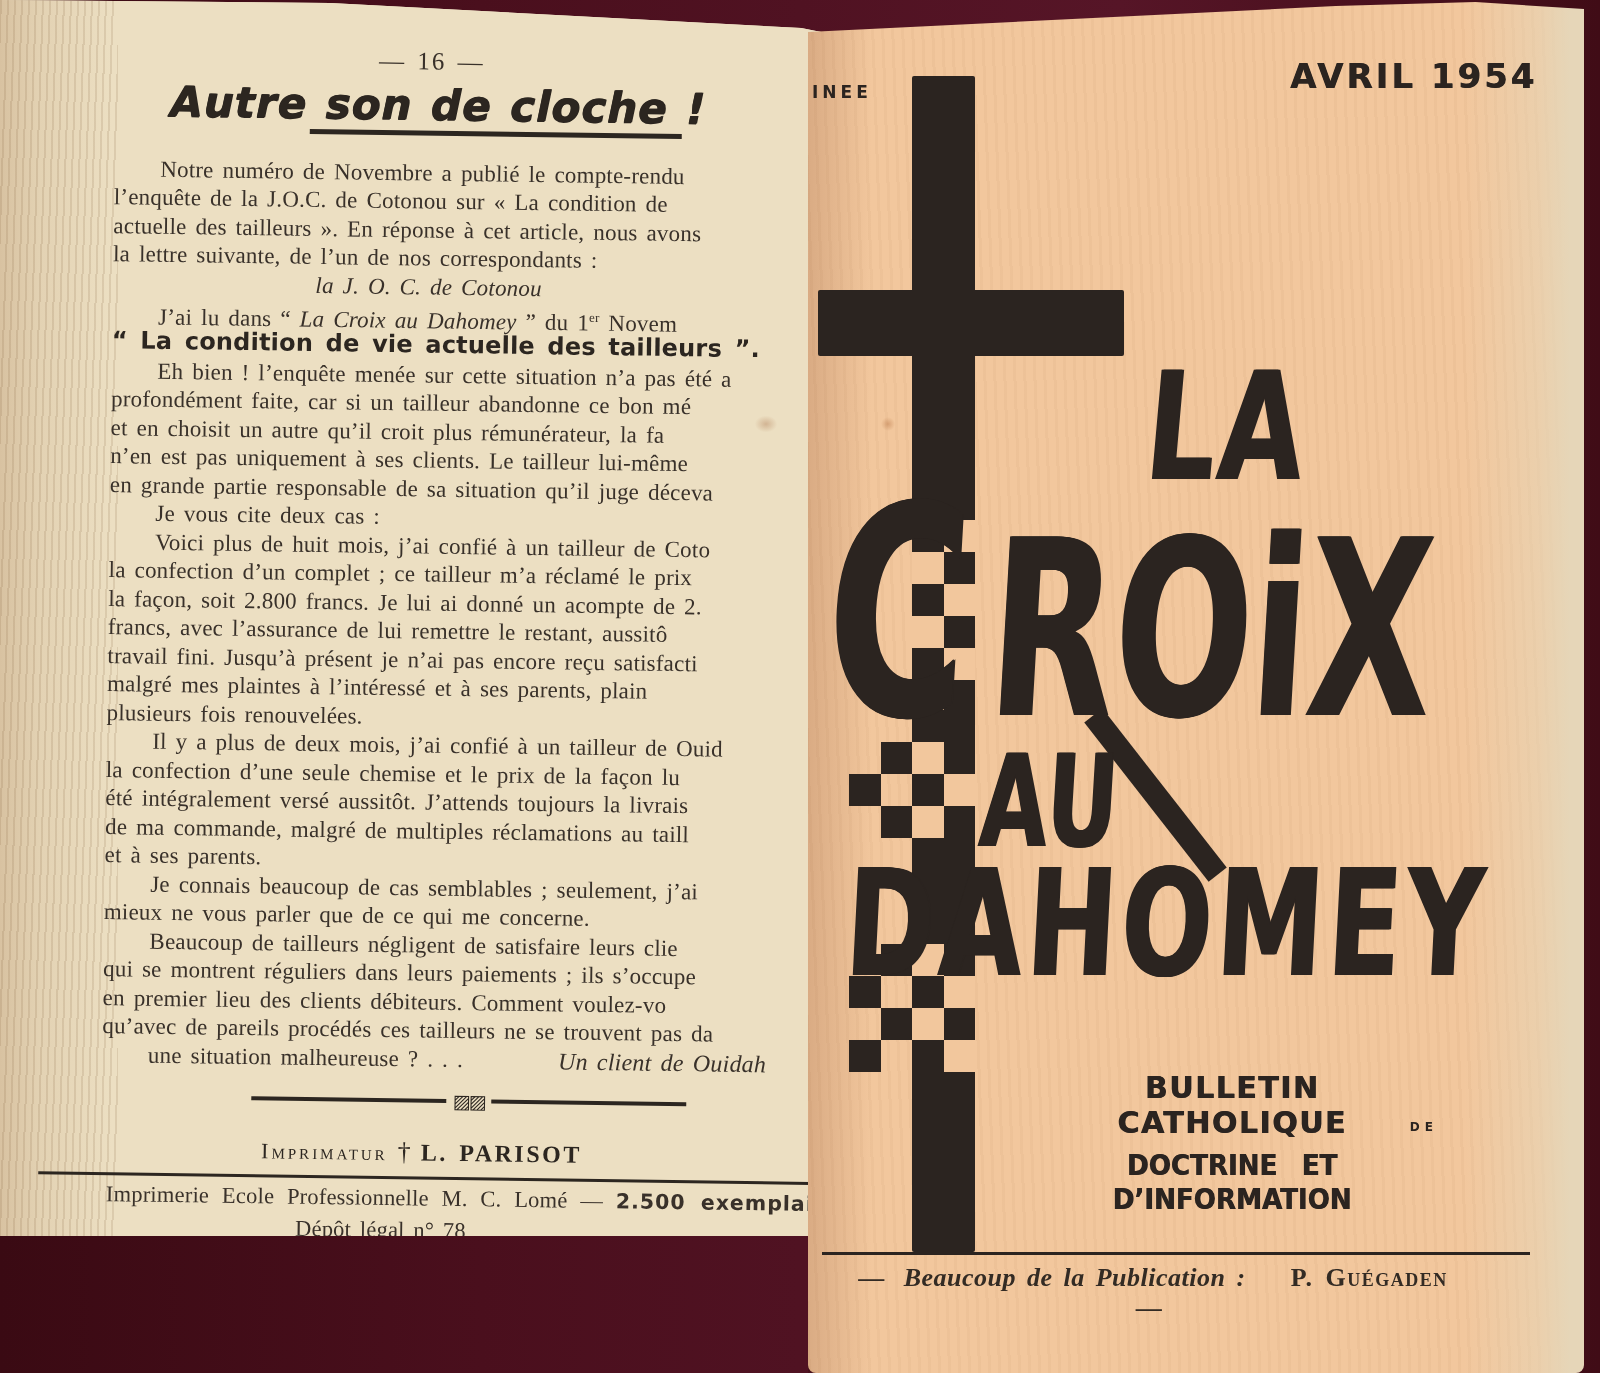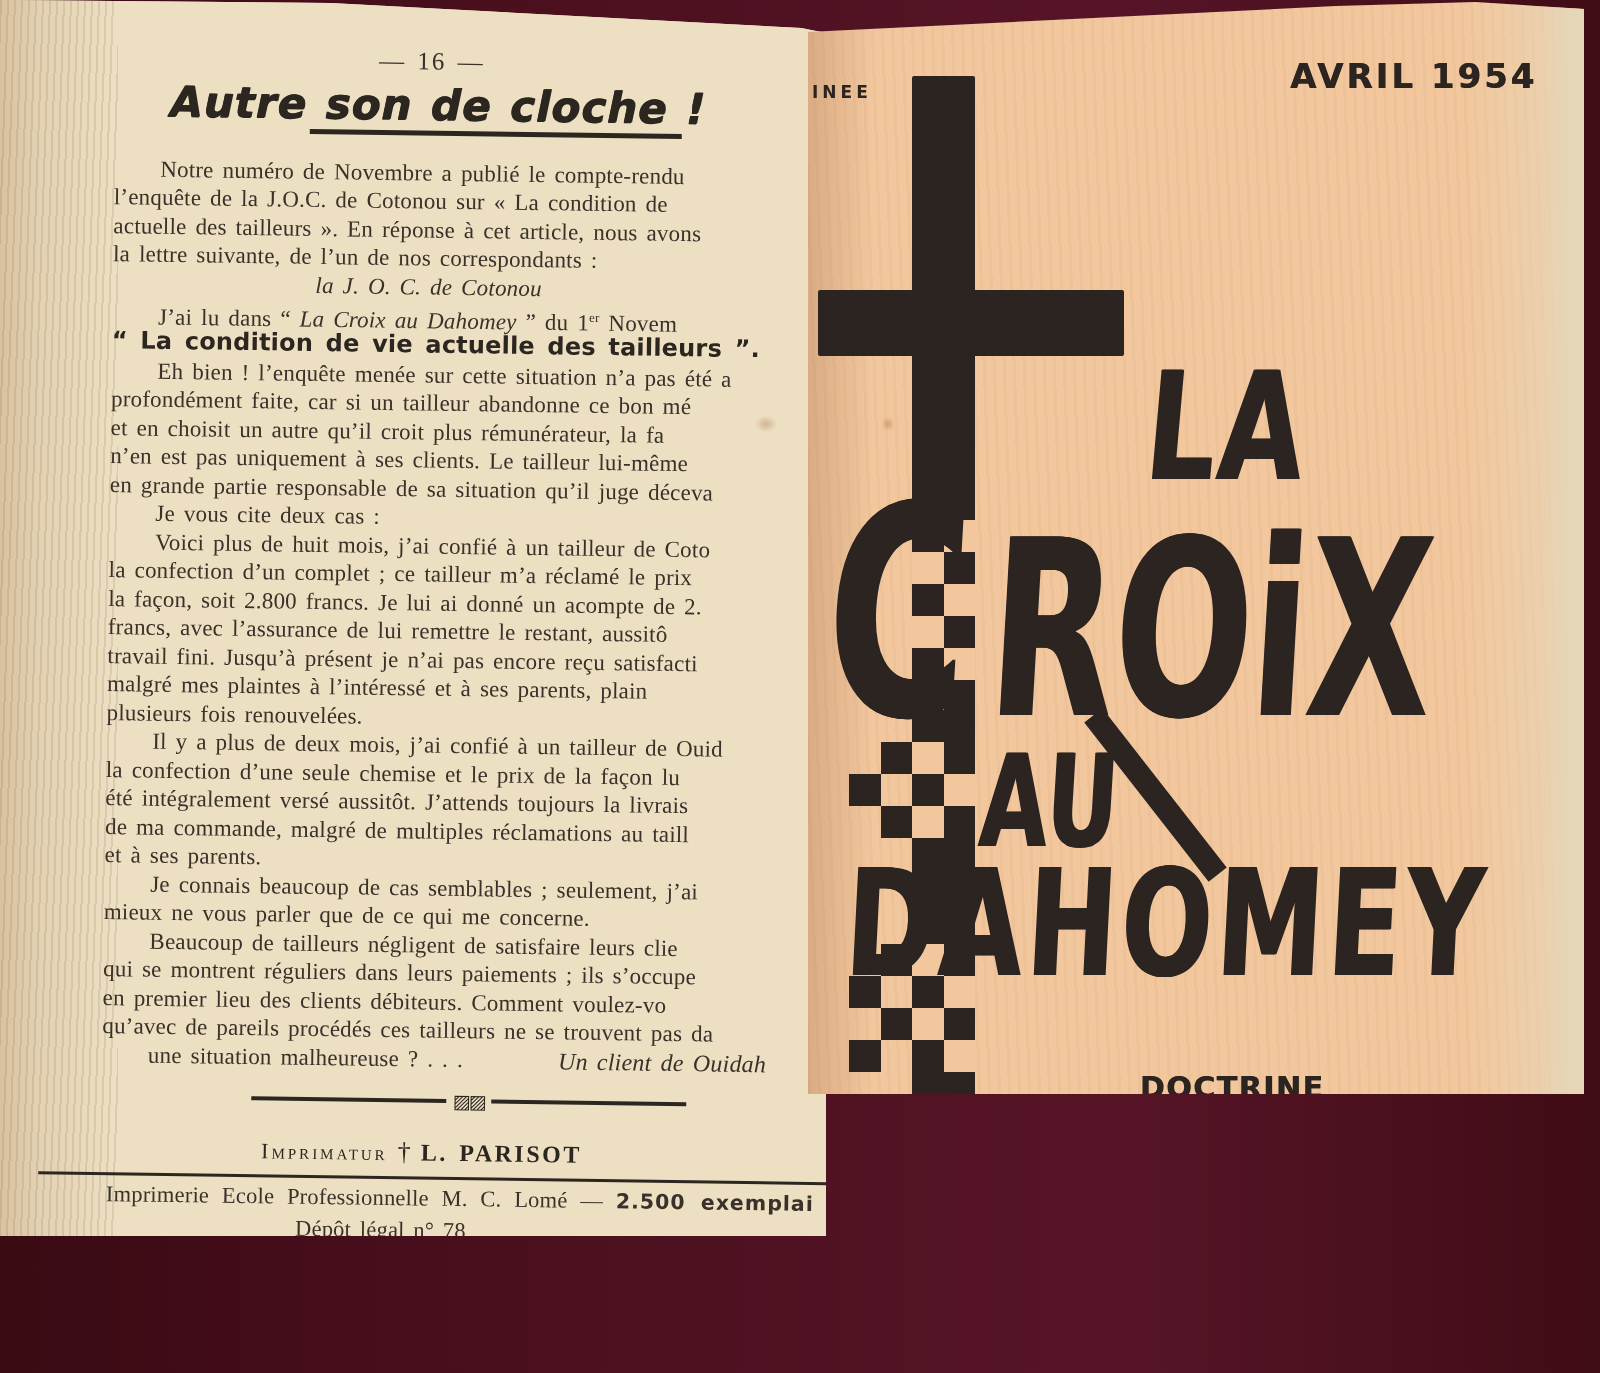"INEE" .page-right { border-radius: none -> 8px; height: 1094px -> 1373px }
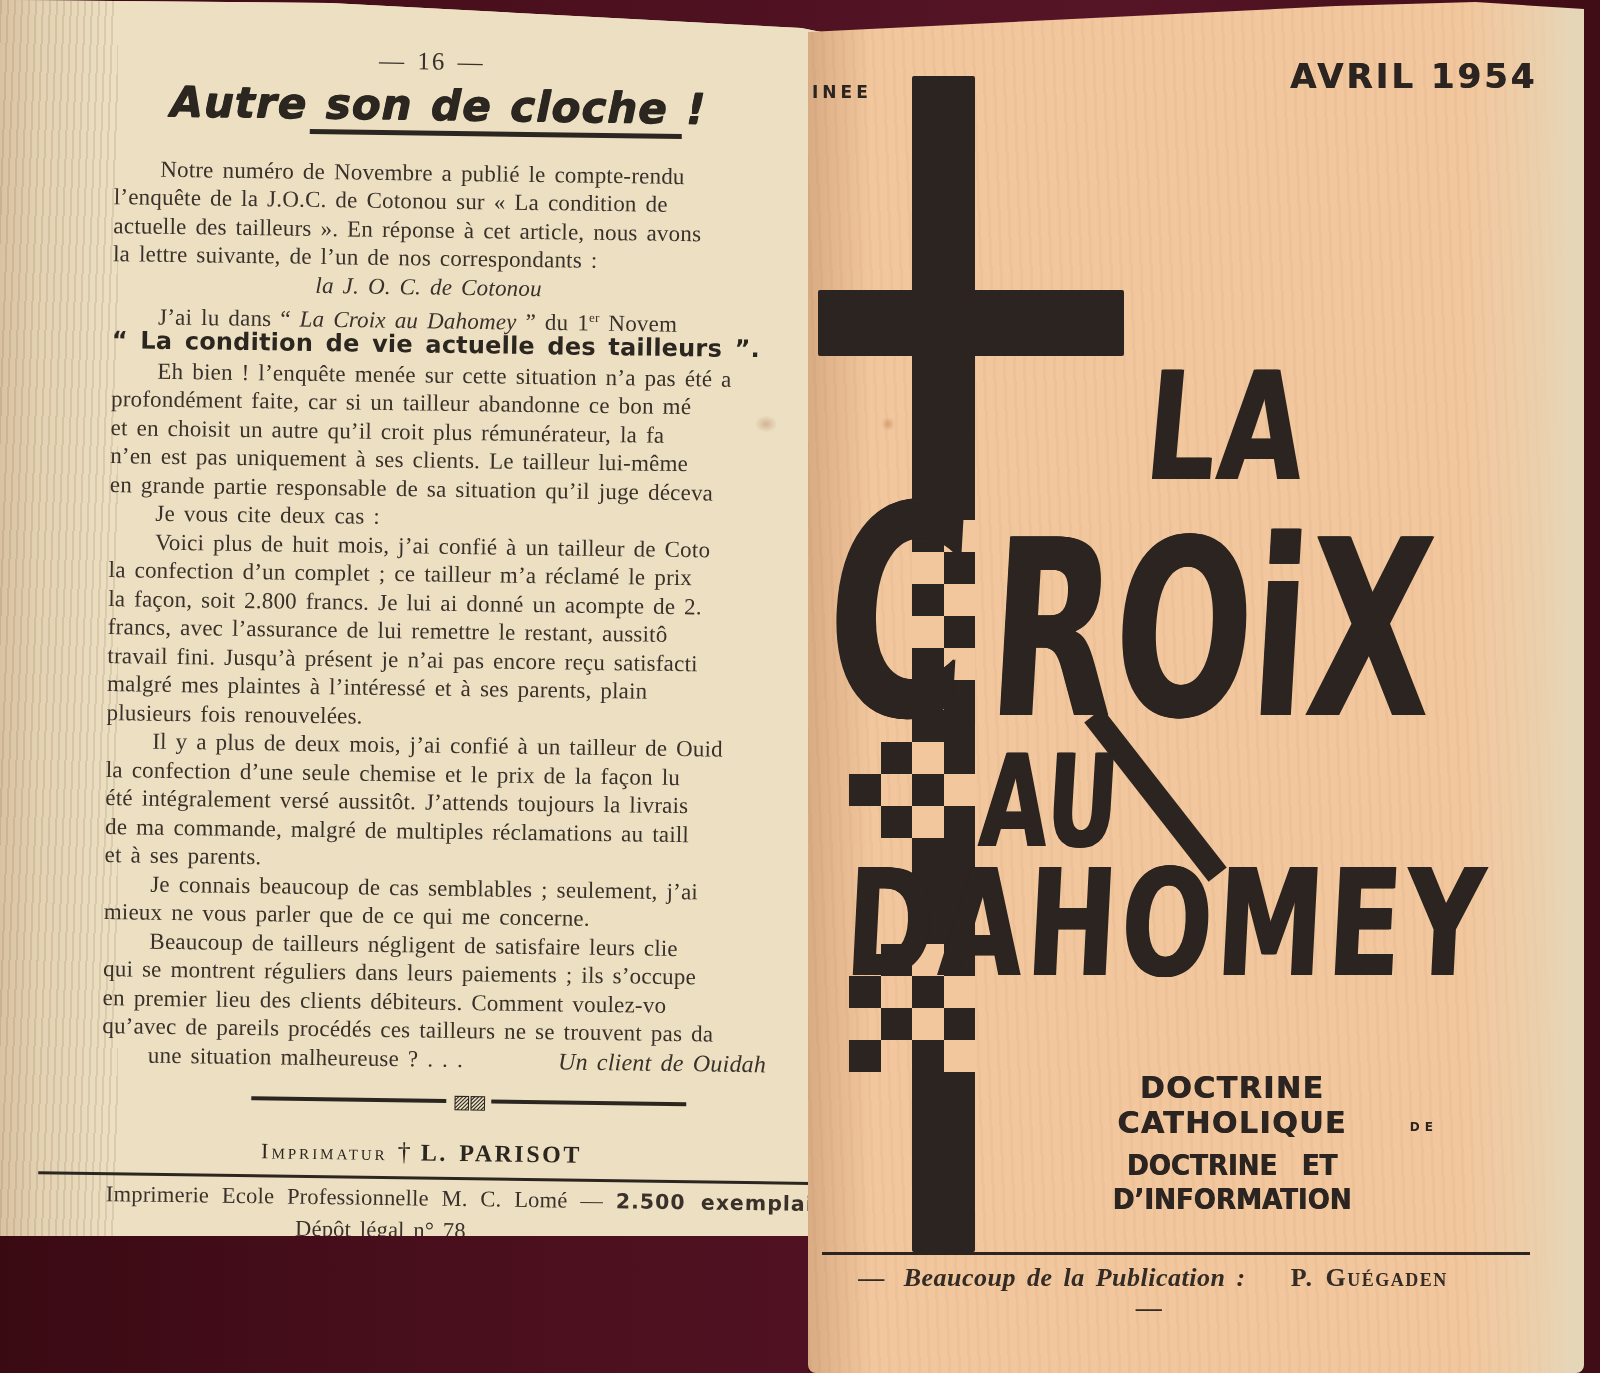"DOCTRINE CATHOLIQUE" div.sub { text: DOCTRINE -> BULLETIN }
